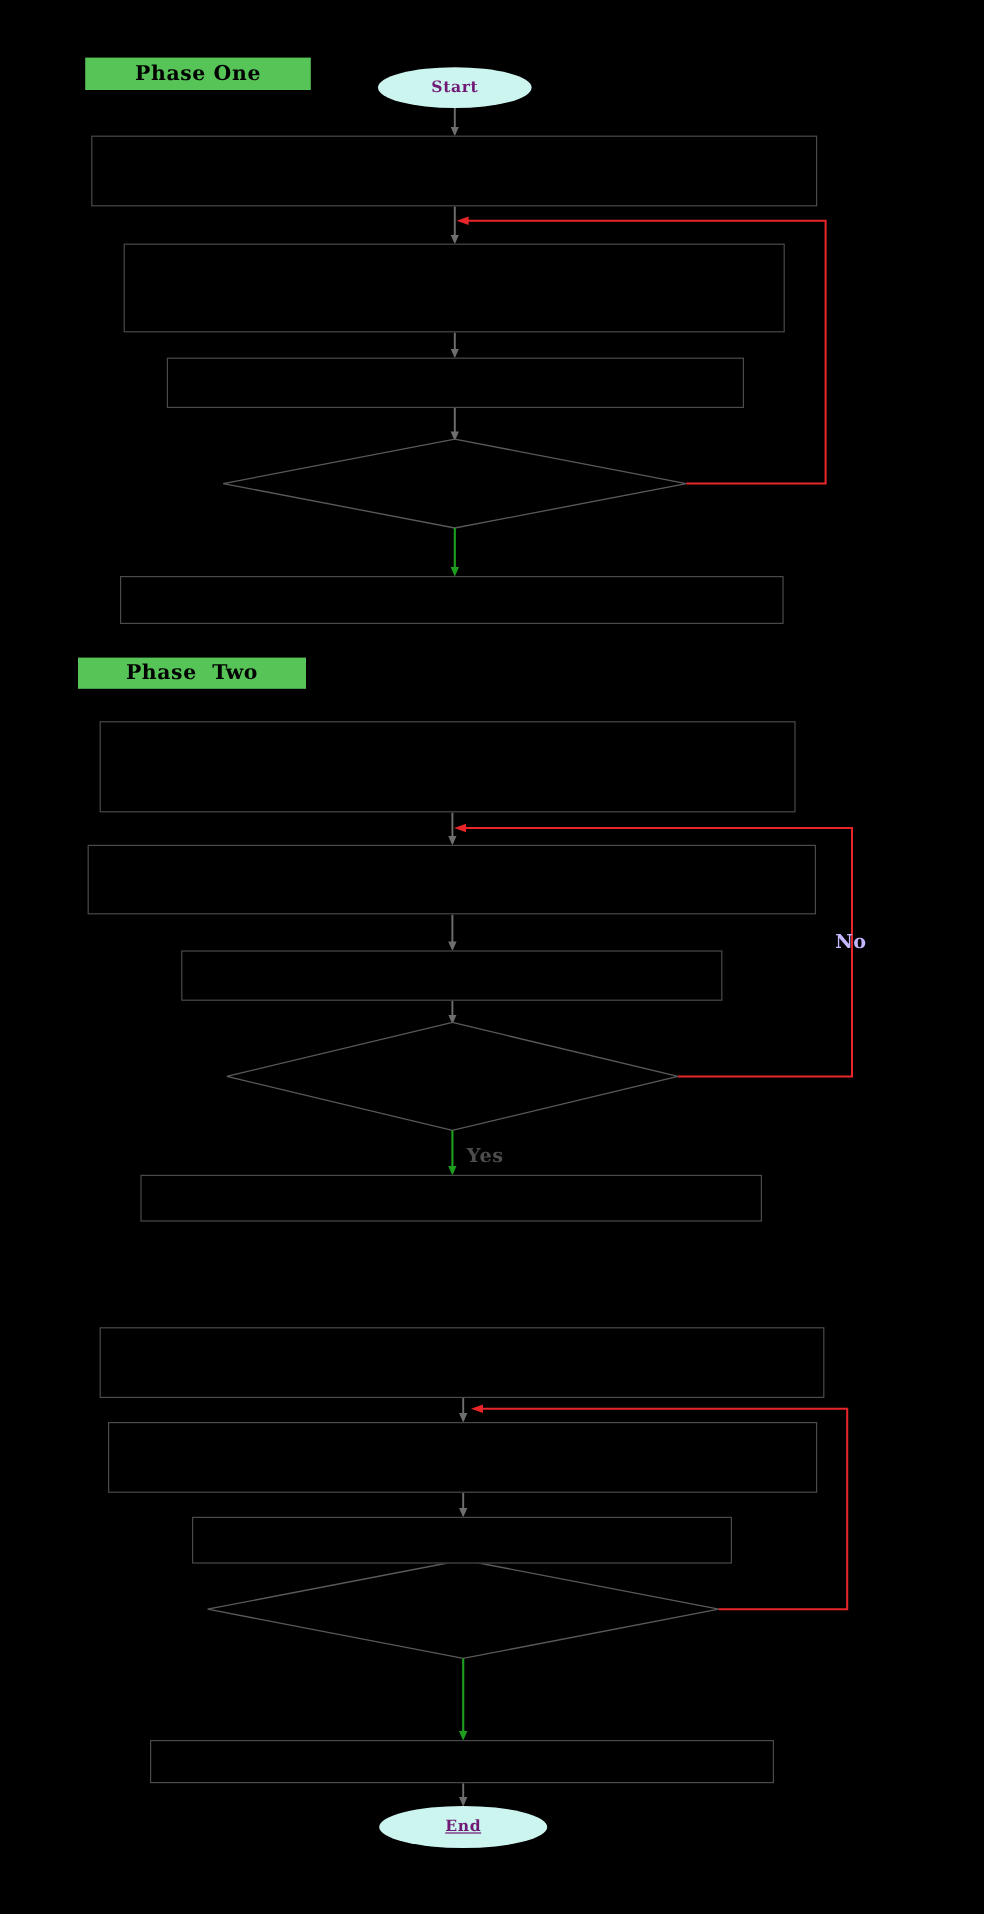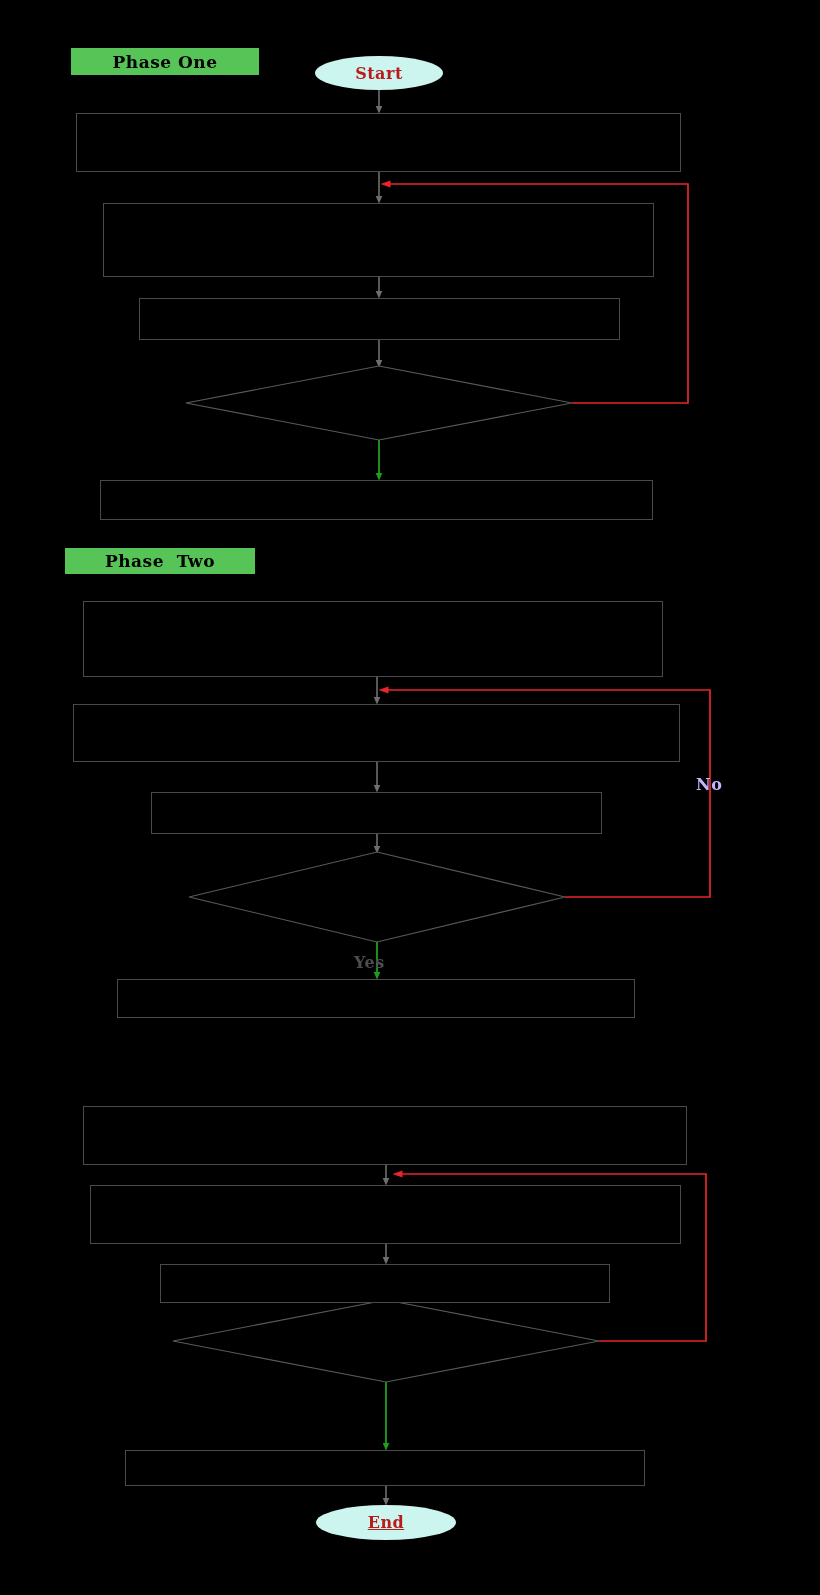"Start" .terminator { color: #b91c1c -> #701a75; font-size: 16px -> 13px }
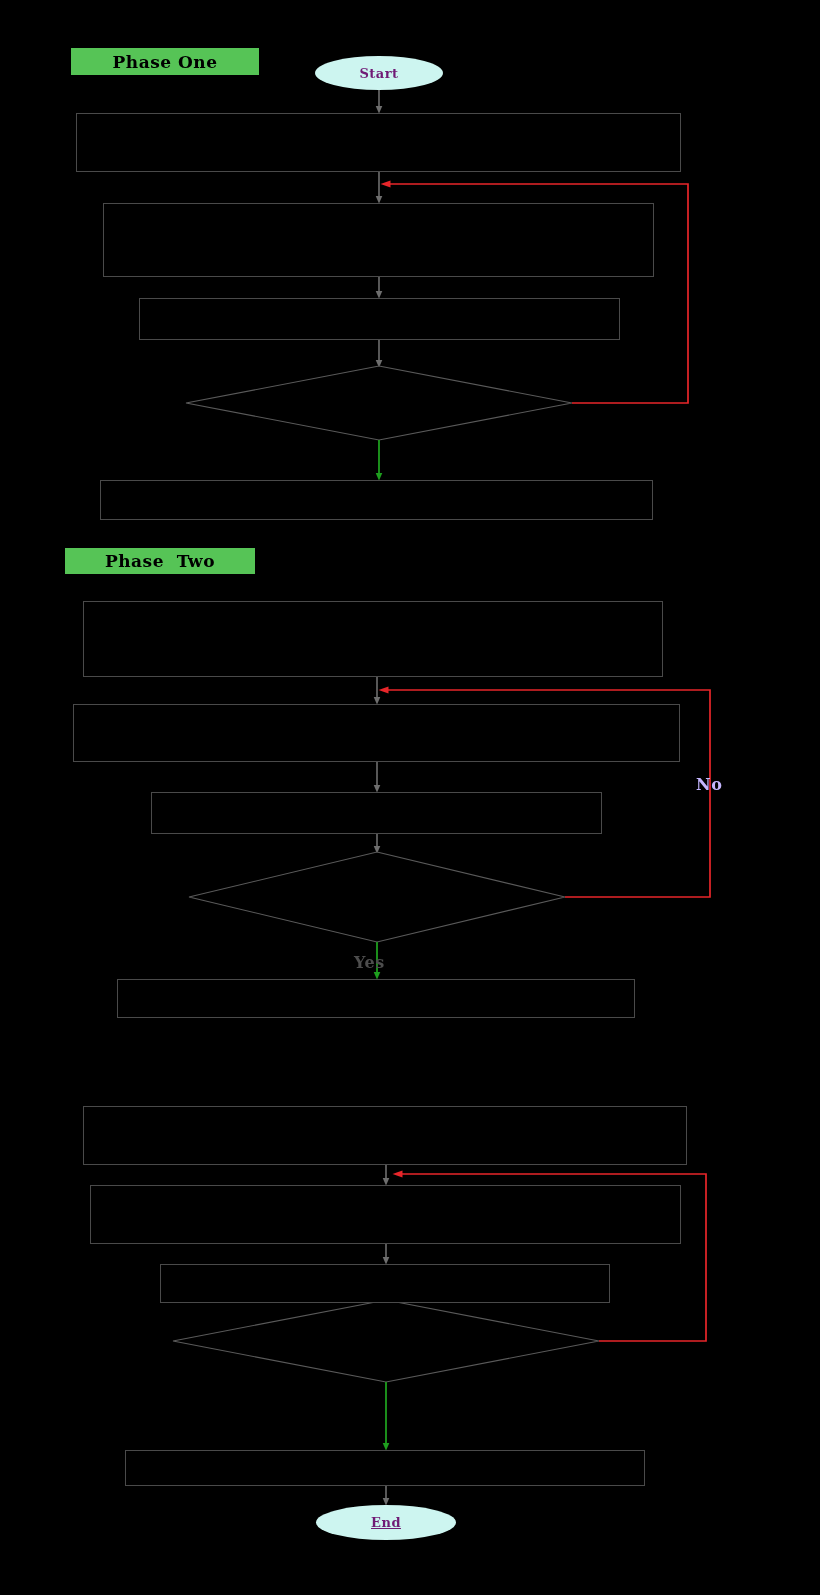"Yes" .edge-label.yes-label { margin-left: none -> 35px }
